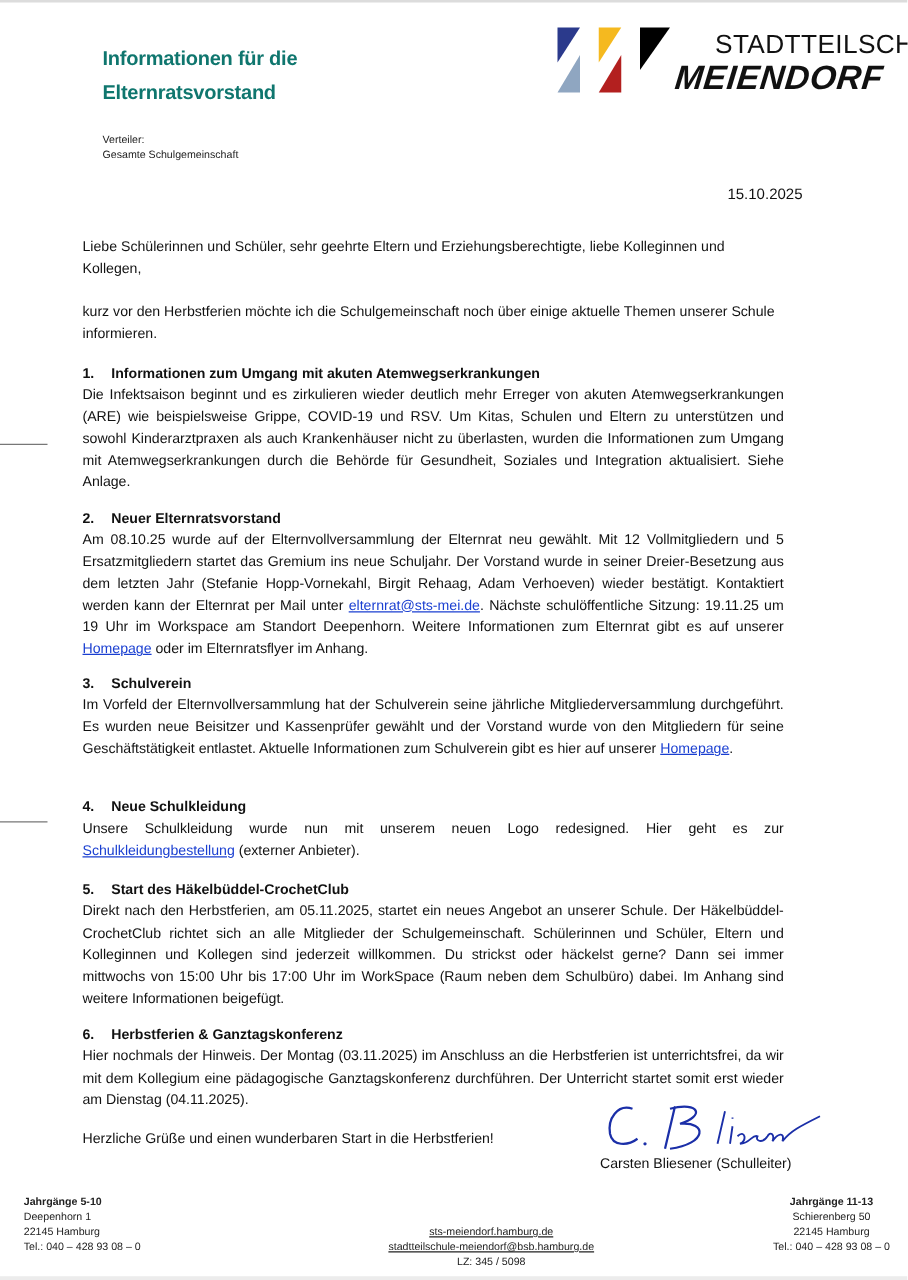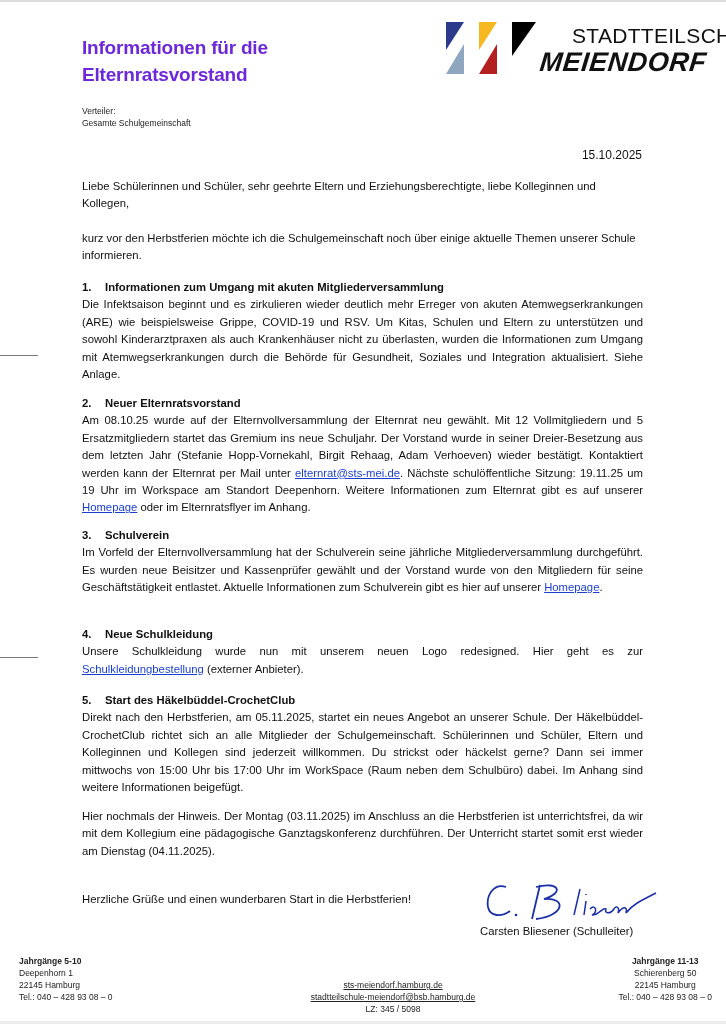"Informationen für die" .title { color: #6d28d9 -> #0f766e; font-size: 19px -> 16px }
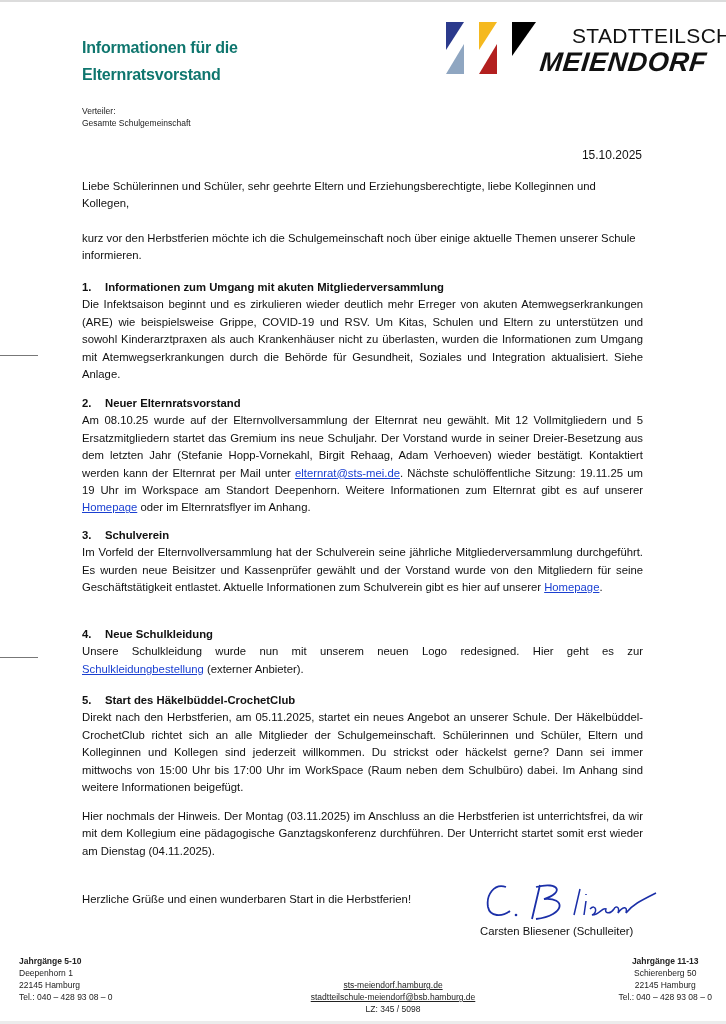"Liebe Schülerinnen und Schüler, sehr" .body { left: 82px -> 66px; margin-top: none -> 12px }
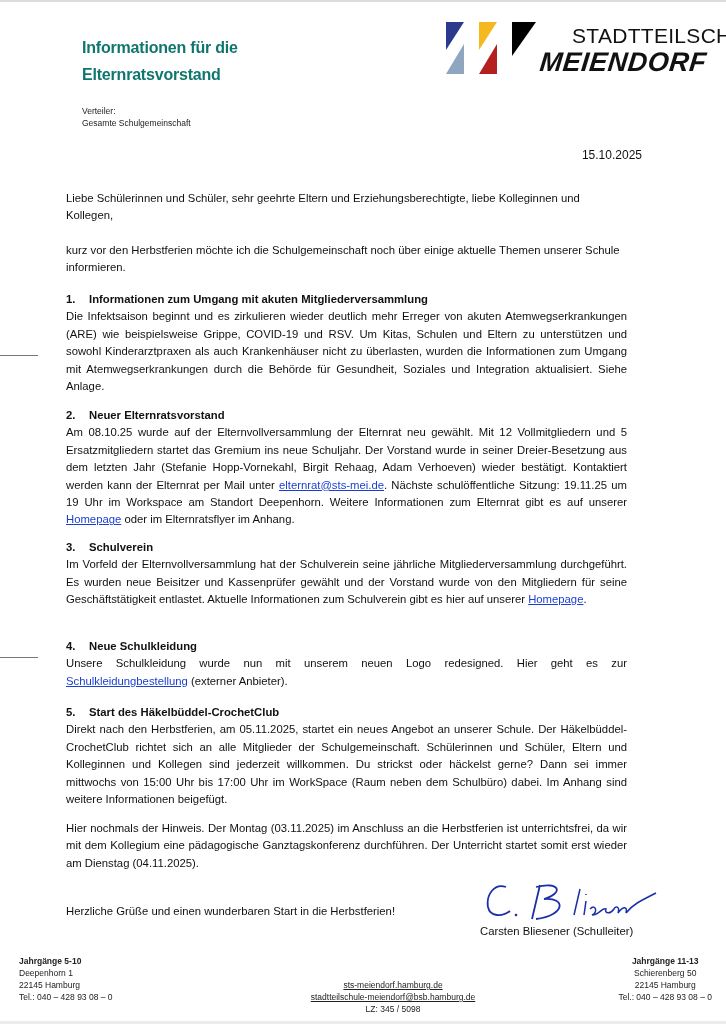"Informationen zum Umgang mit akuten" span { text: Mitgliederversammlung -> Atemwegserkrankungen }
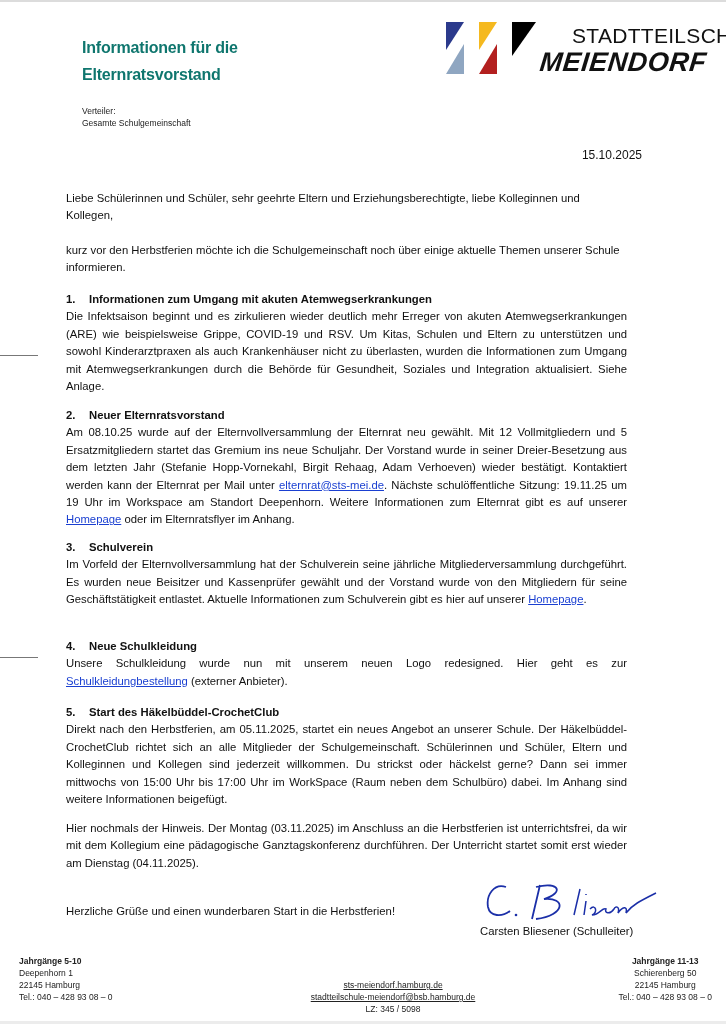"6. Herbstferien & Ganztagskonferenz" div.h { html: none -> <div><span>6.</span><span>Herbstferien &amp; Ganztagskonferenz</span></div> }
